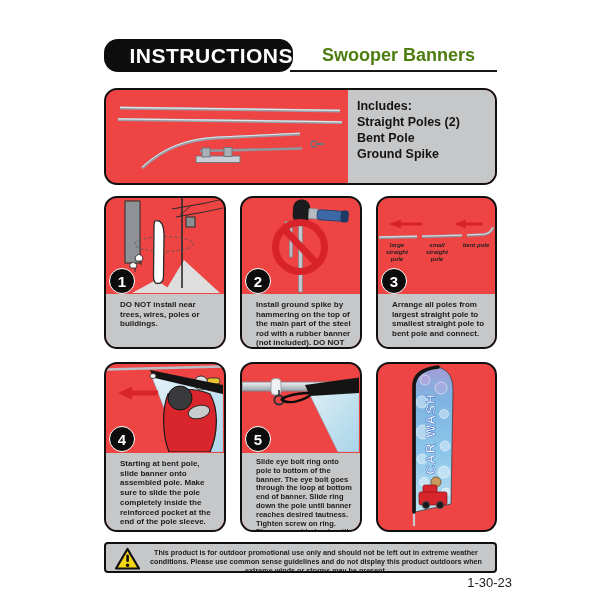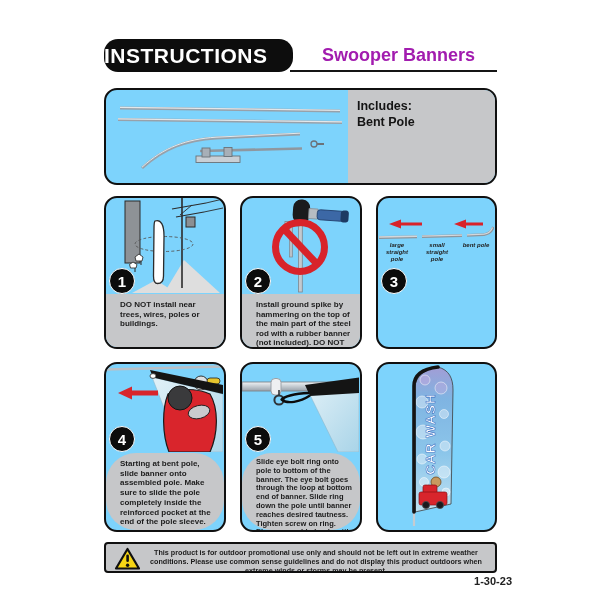"INSTRUCTIONS" .hdr-box { justify-content: flex-start -> flex-end }
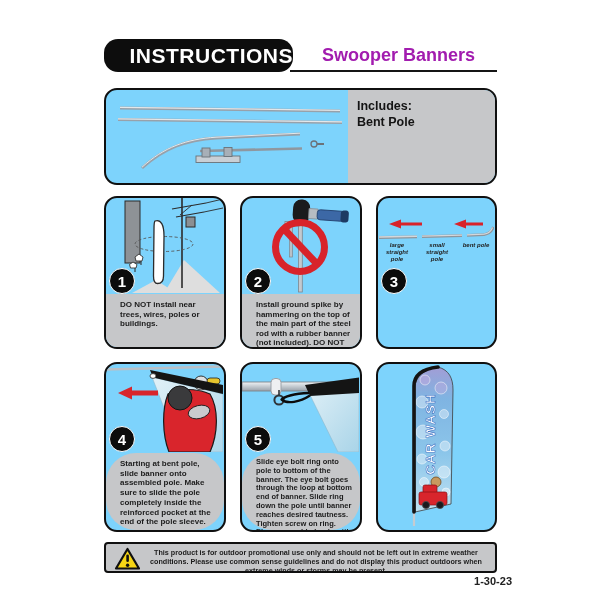"Swooper Banners" .hdr-title { color: #a21caf -> #4d7c0f }
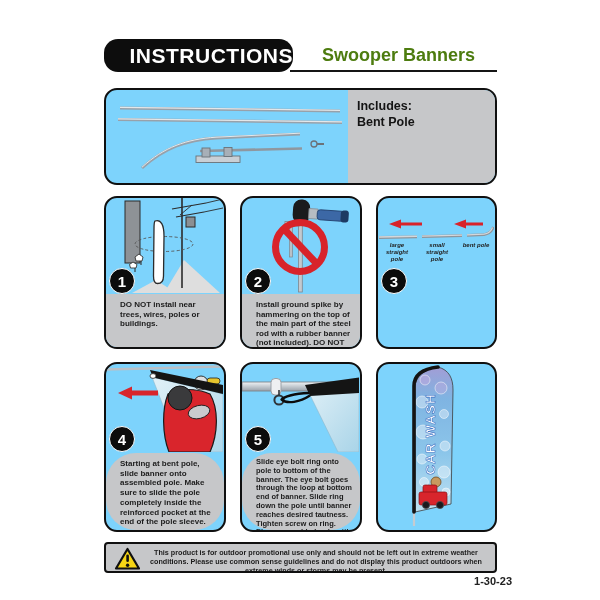"Includes:" .panel { background: #7dd3fc -> #ef4444 }
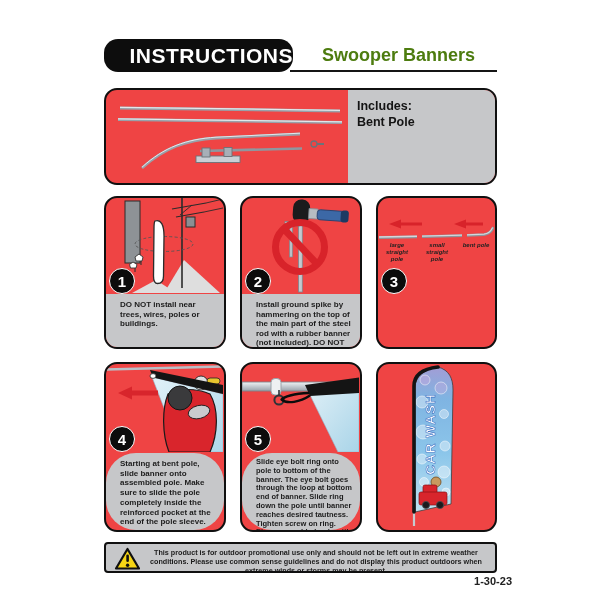"Straight Poles (2)" div.inc-line { html: none -> <div>Straight Poles (2)</div> }
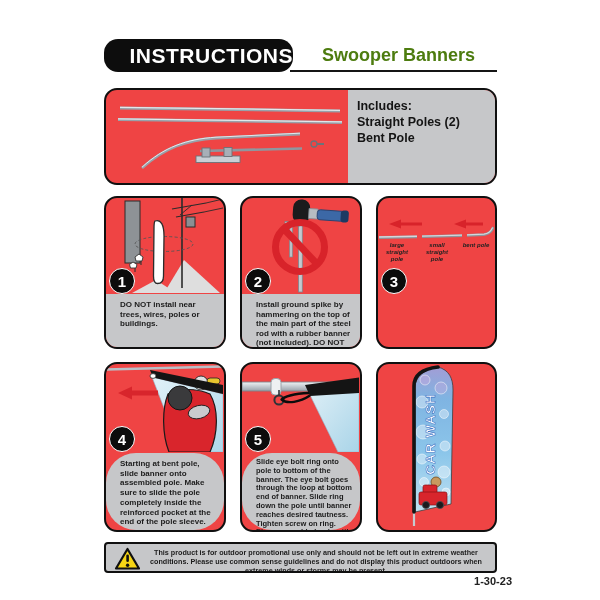"Ground Spike" div.inc-line { html: none -> <div>Ground Spike</div> }
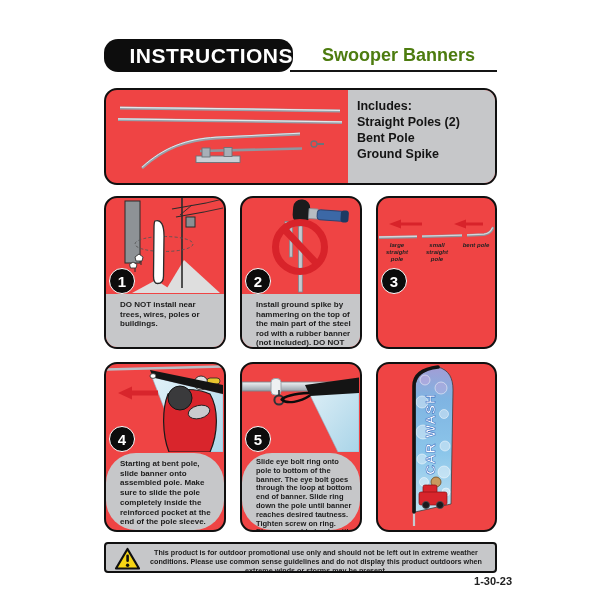"Arrange all poles from largest" div.caption { html: none -> <div>Arrange all poles from largest straight pole to smallest straight pole to bent pole and connect.</div> }
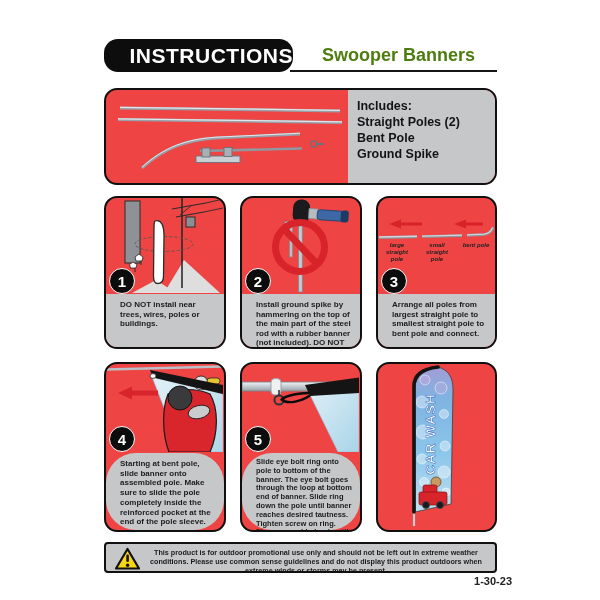"Starting at bent pole, slide" .cap-r2 { border-radius: 30px -> none }
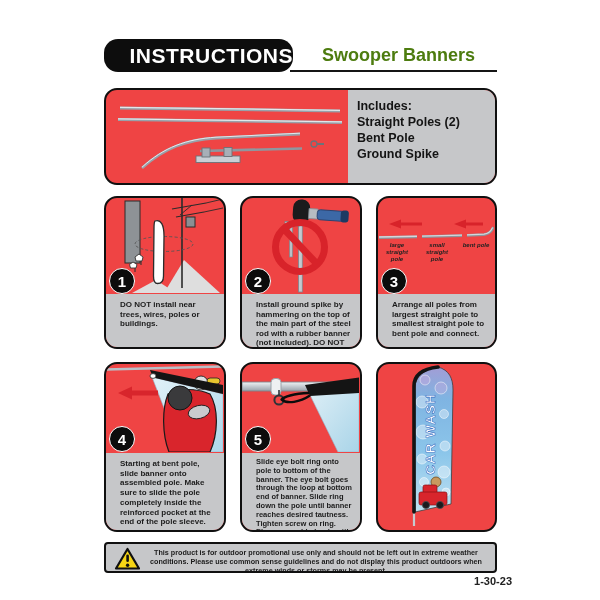"1-30-23" .date { font-size: 11px -> 13px; font-weight: 700 -> 400 }
